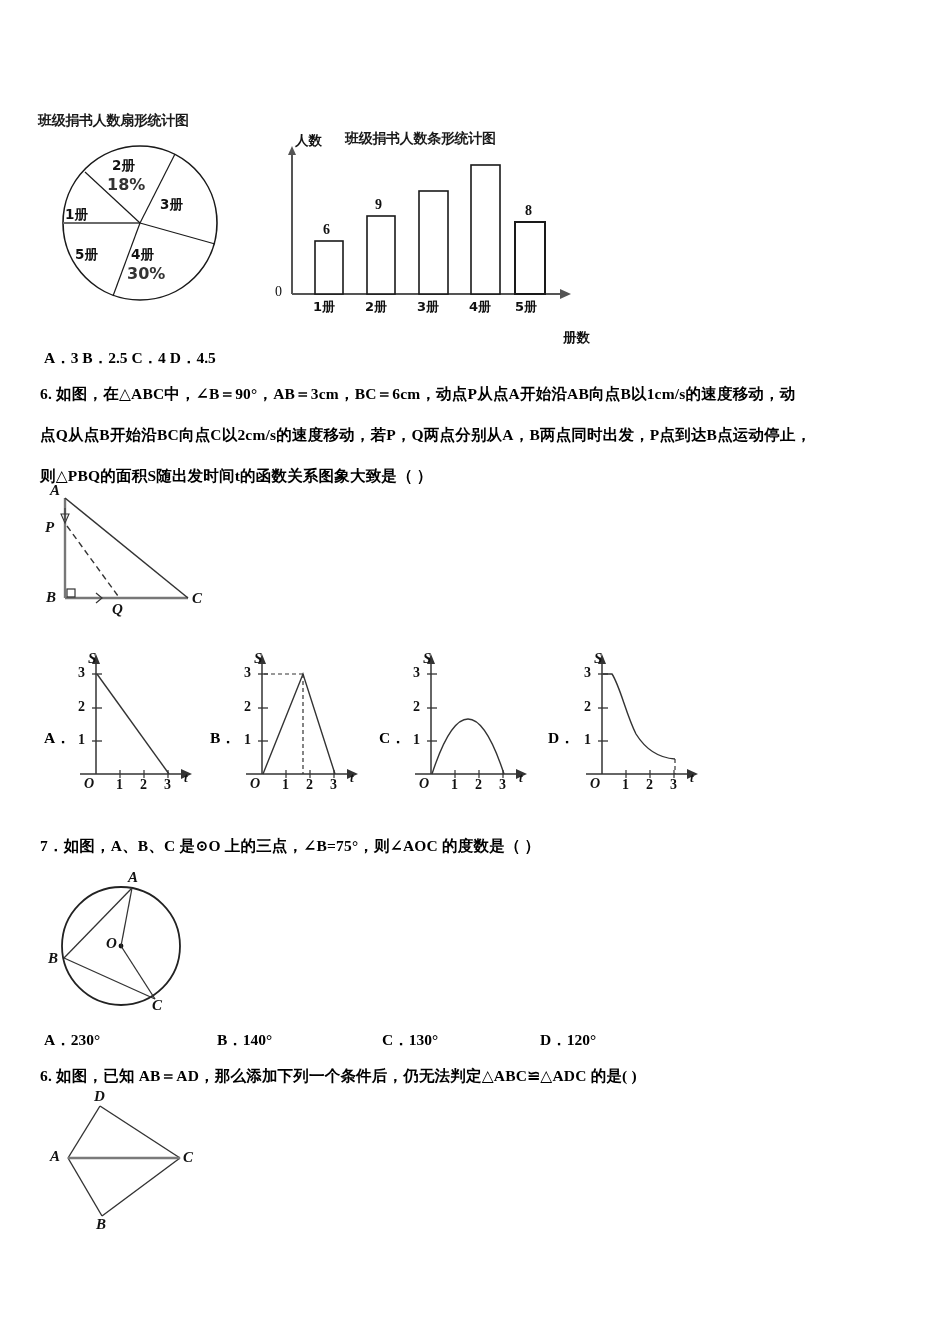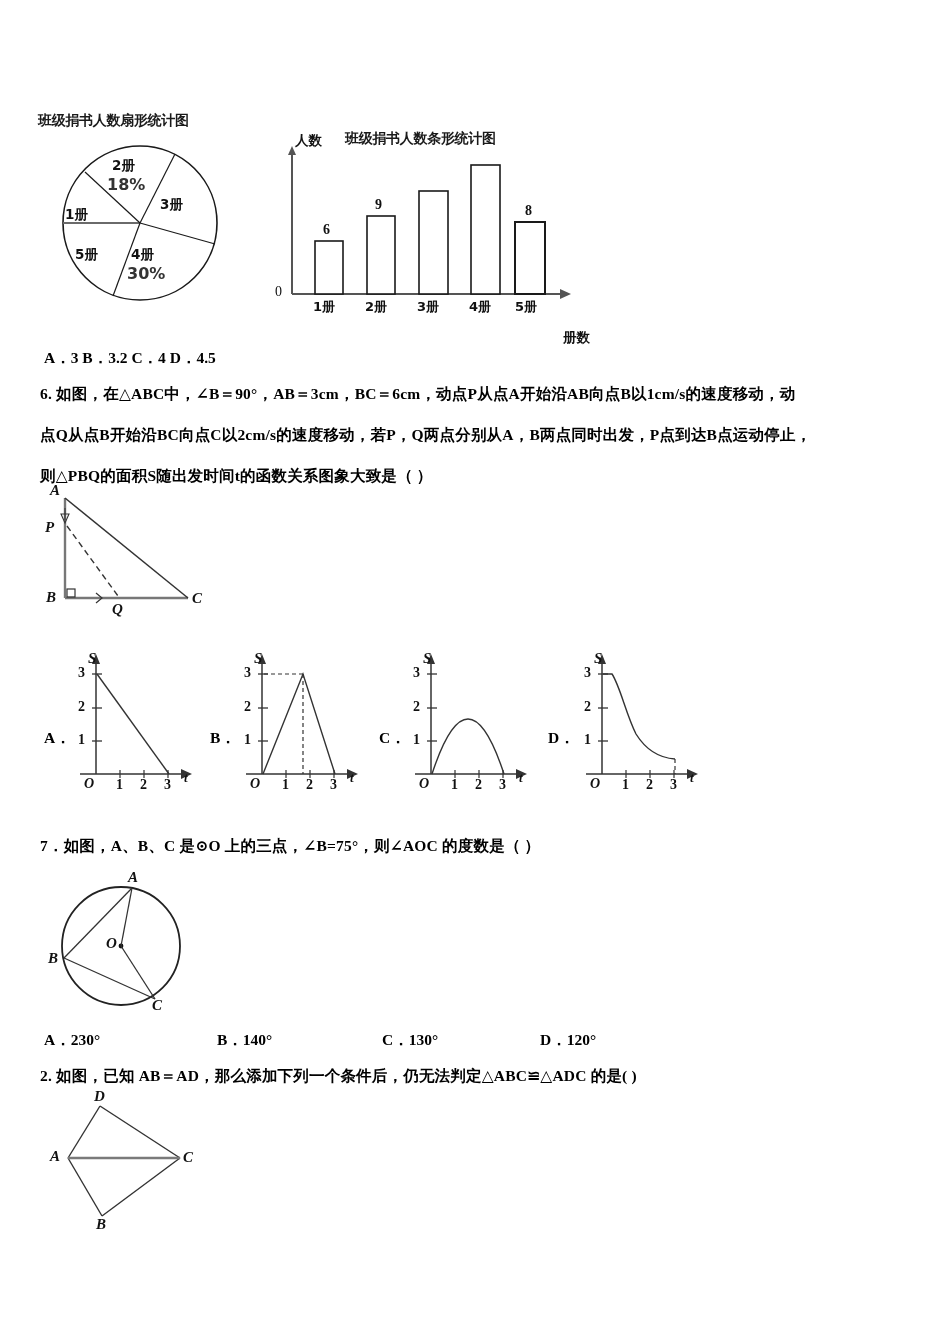"A．3 B．3.2 C．4 D．4.5" div.abs { text: 3.2 -> 2.5 }
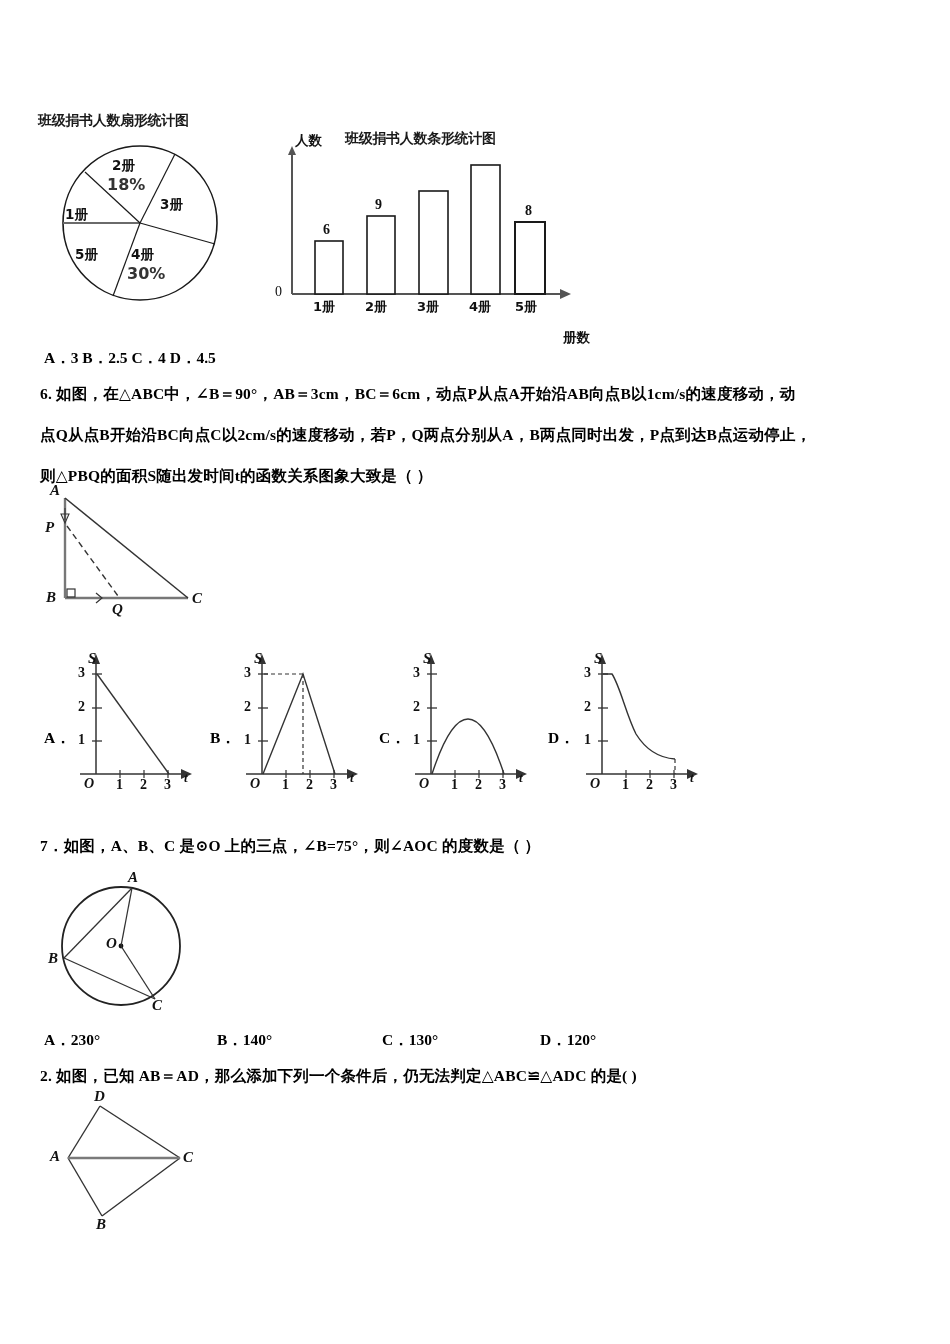"2. 如图，已知" div.abs { text: 2 -> 6 }
